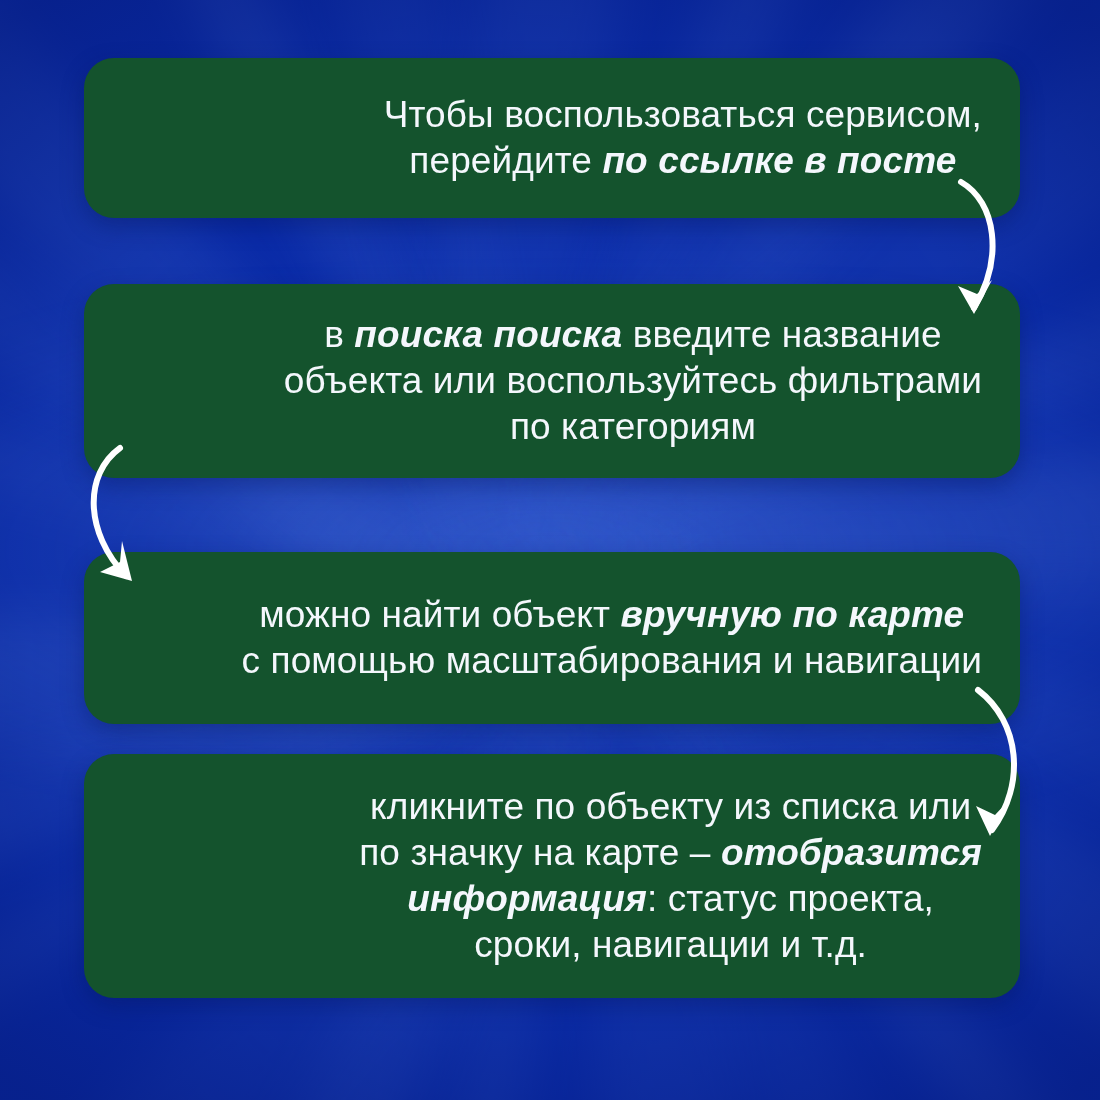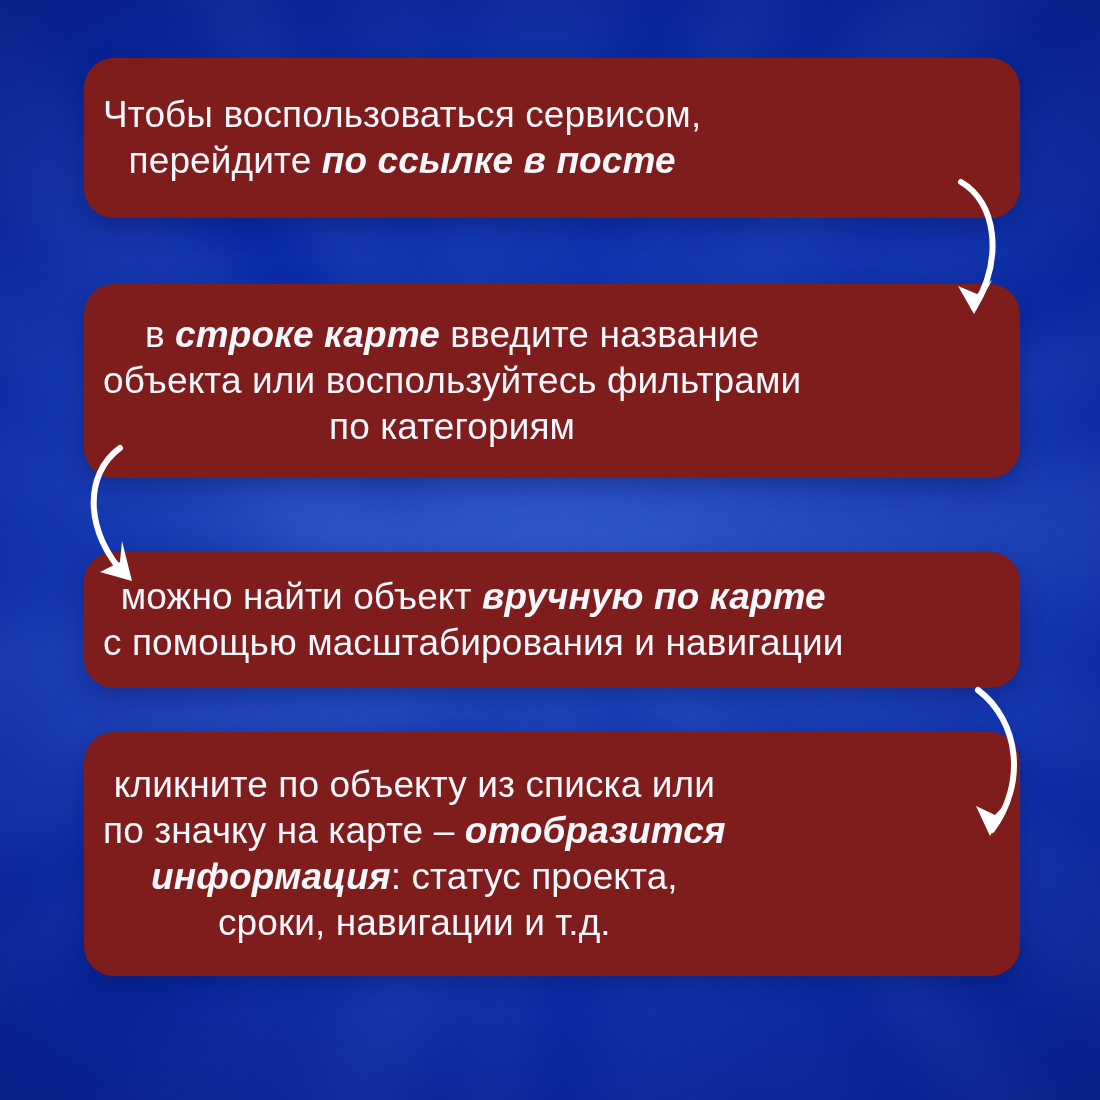"Чтобы воспользоваться сервисом," .card { background: #7f1d1d -> #14532d; justify-content: flex-start -> flex-end; padding: 10px 19px -> 10px 38px }
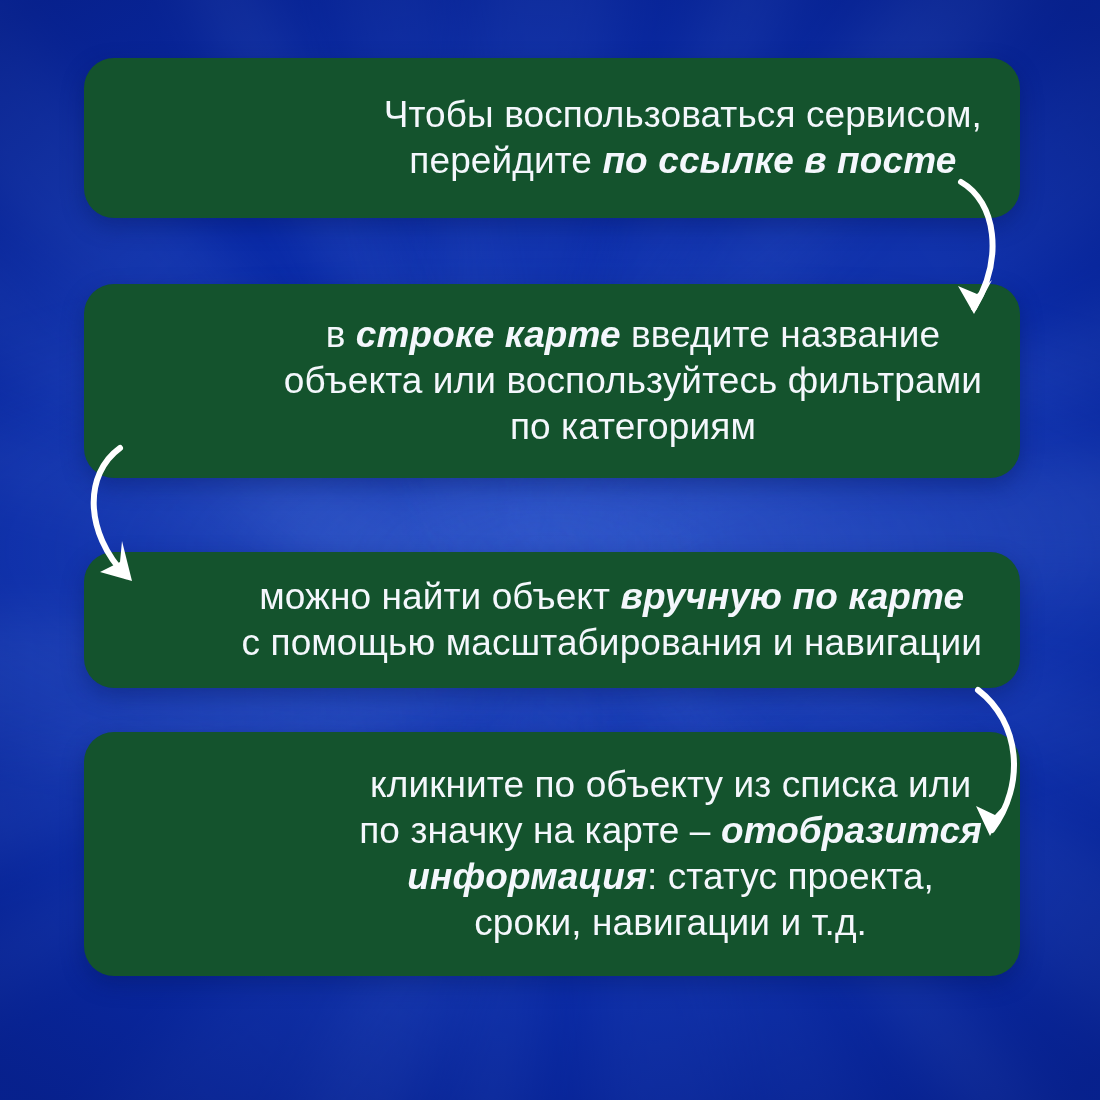"строке карте" b { text: строке карте -> поиска поиска }
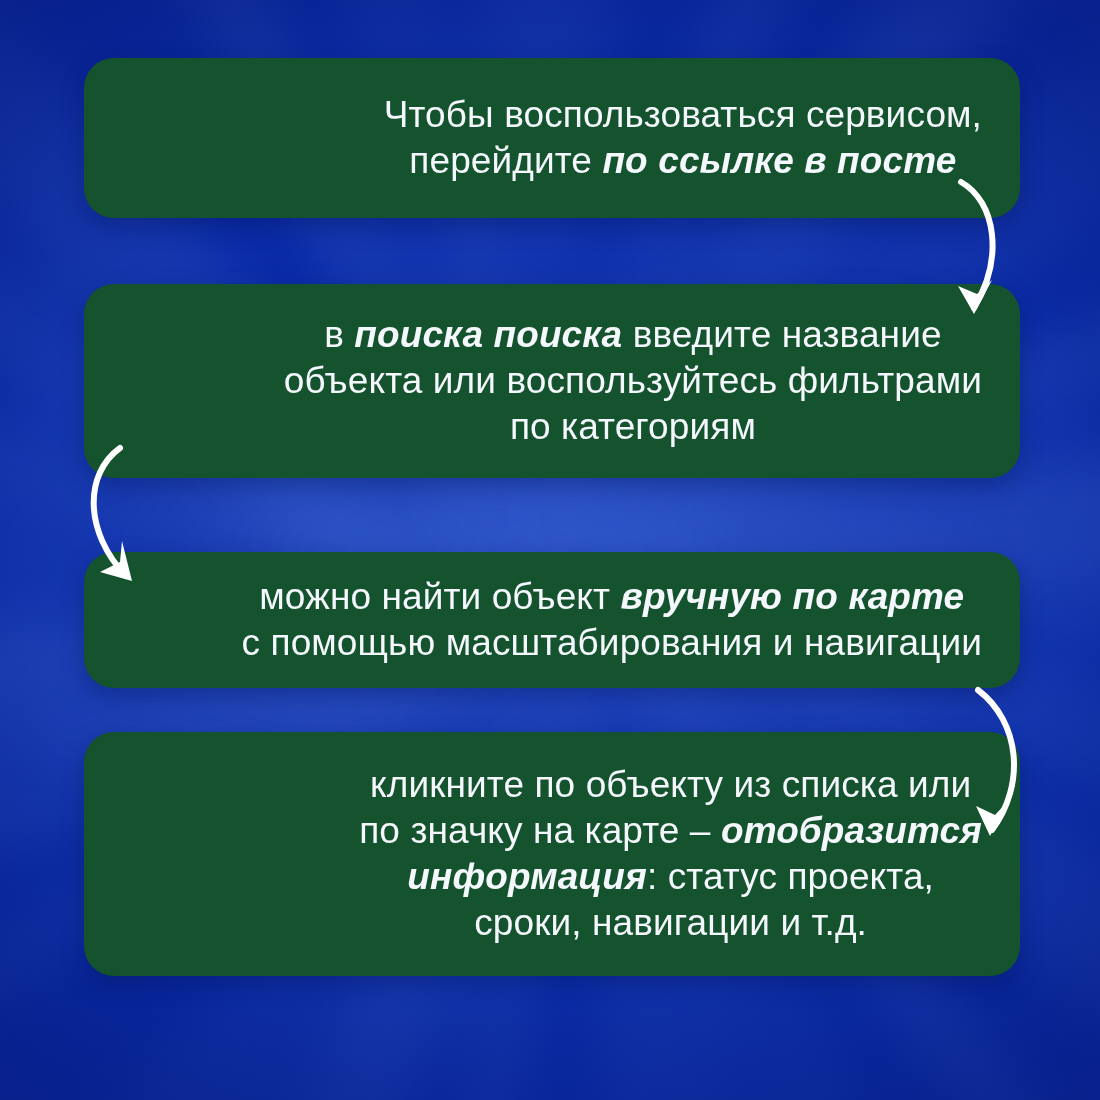"можно найти объект вручную по" #card3 { height: 136px -> 172px }
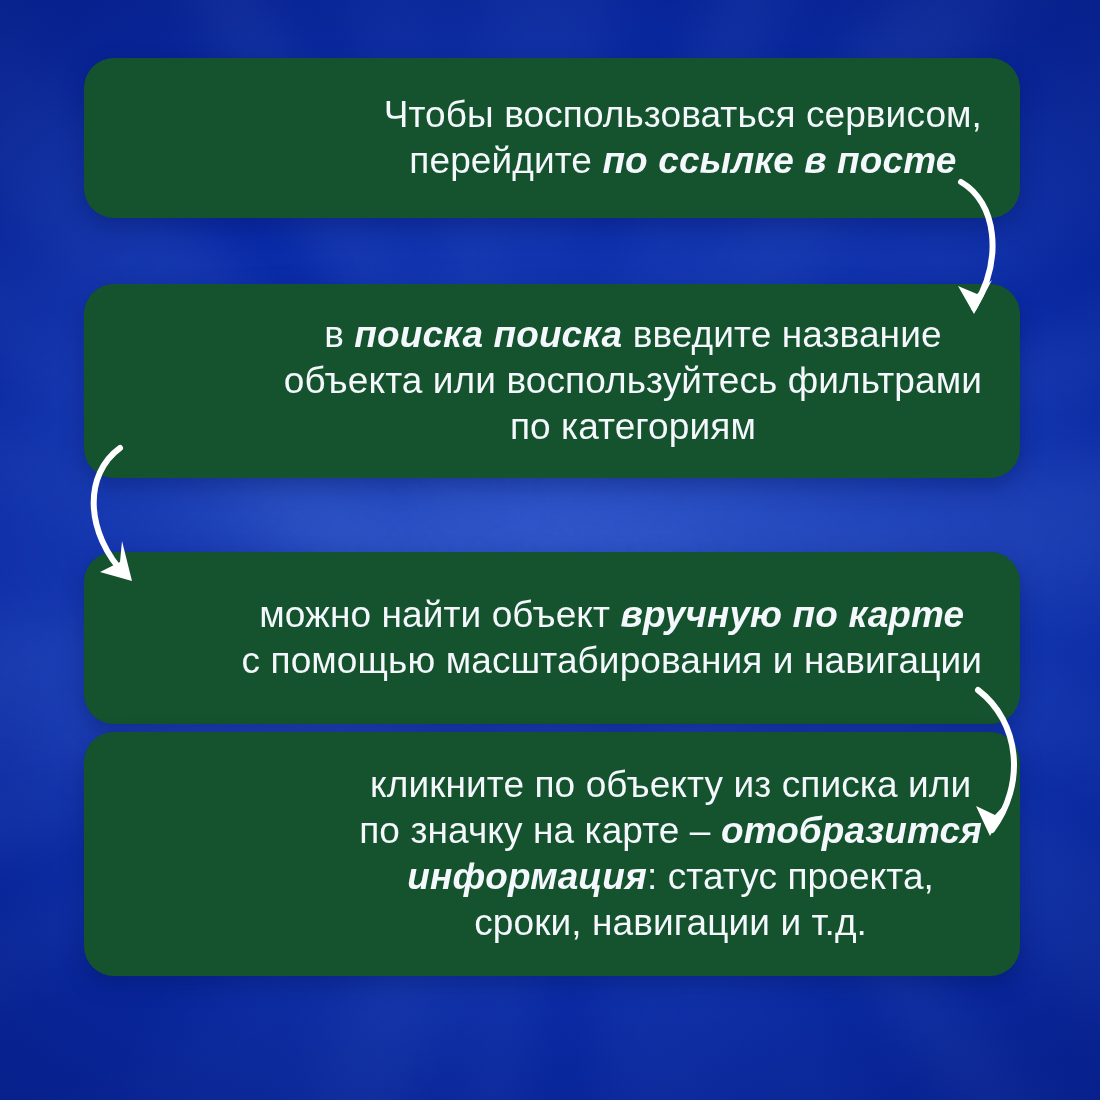"кликните по объекту из списка" #card4 { top: 732px -> 754px }
